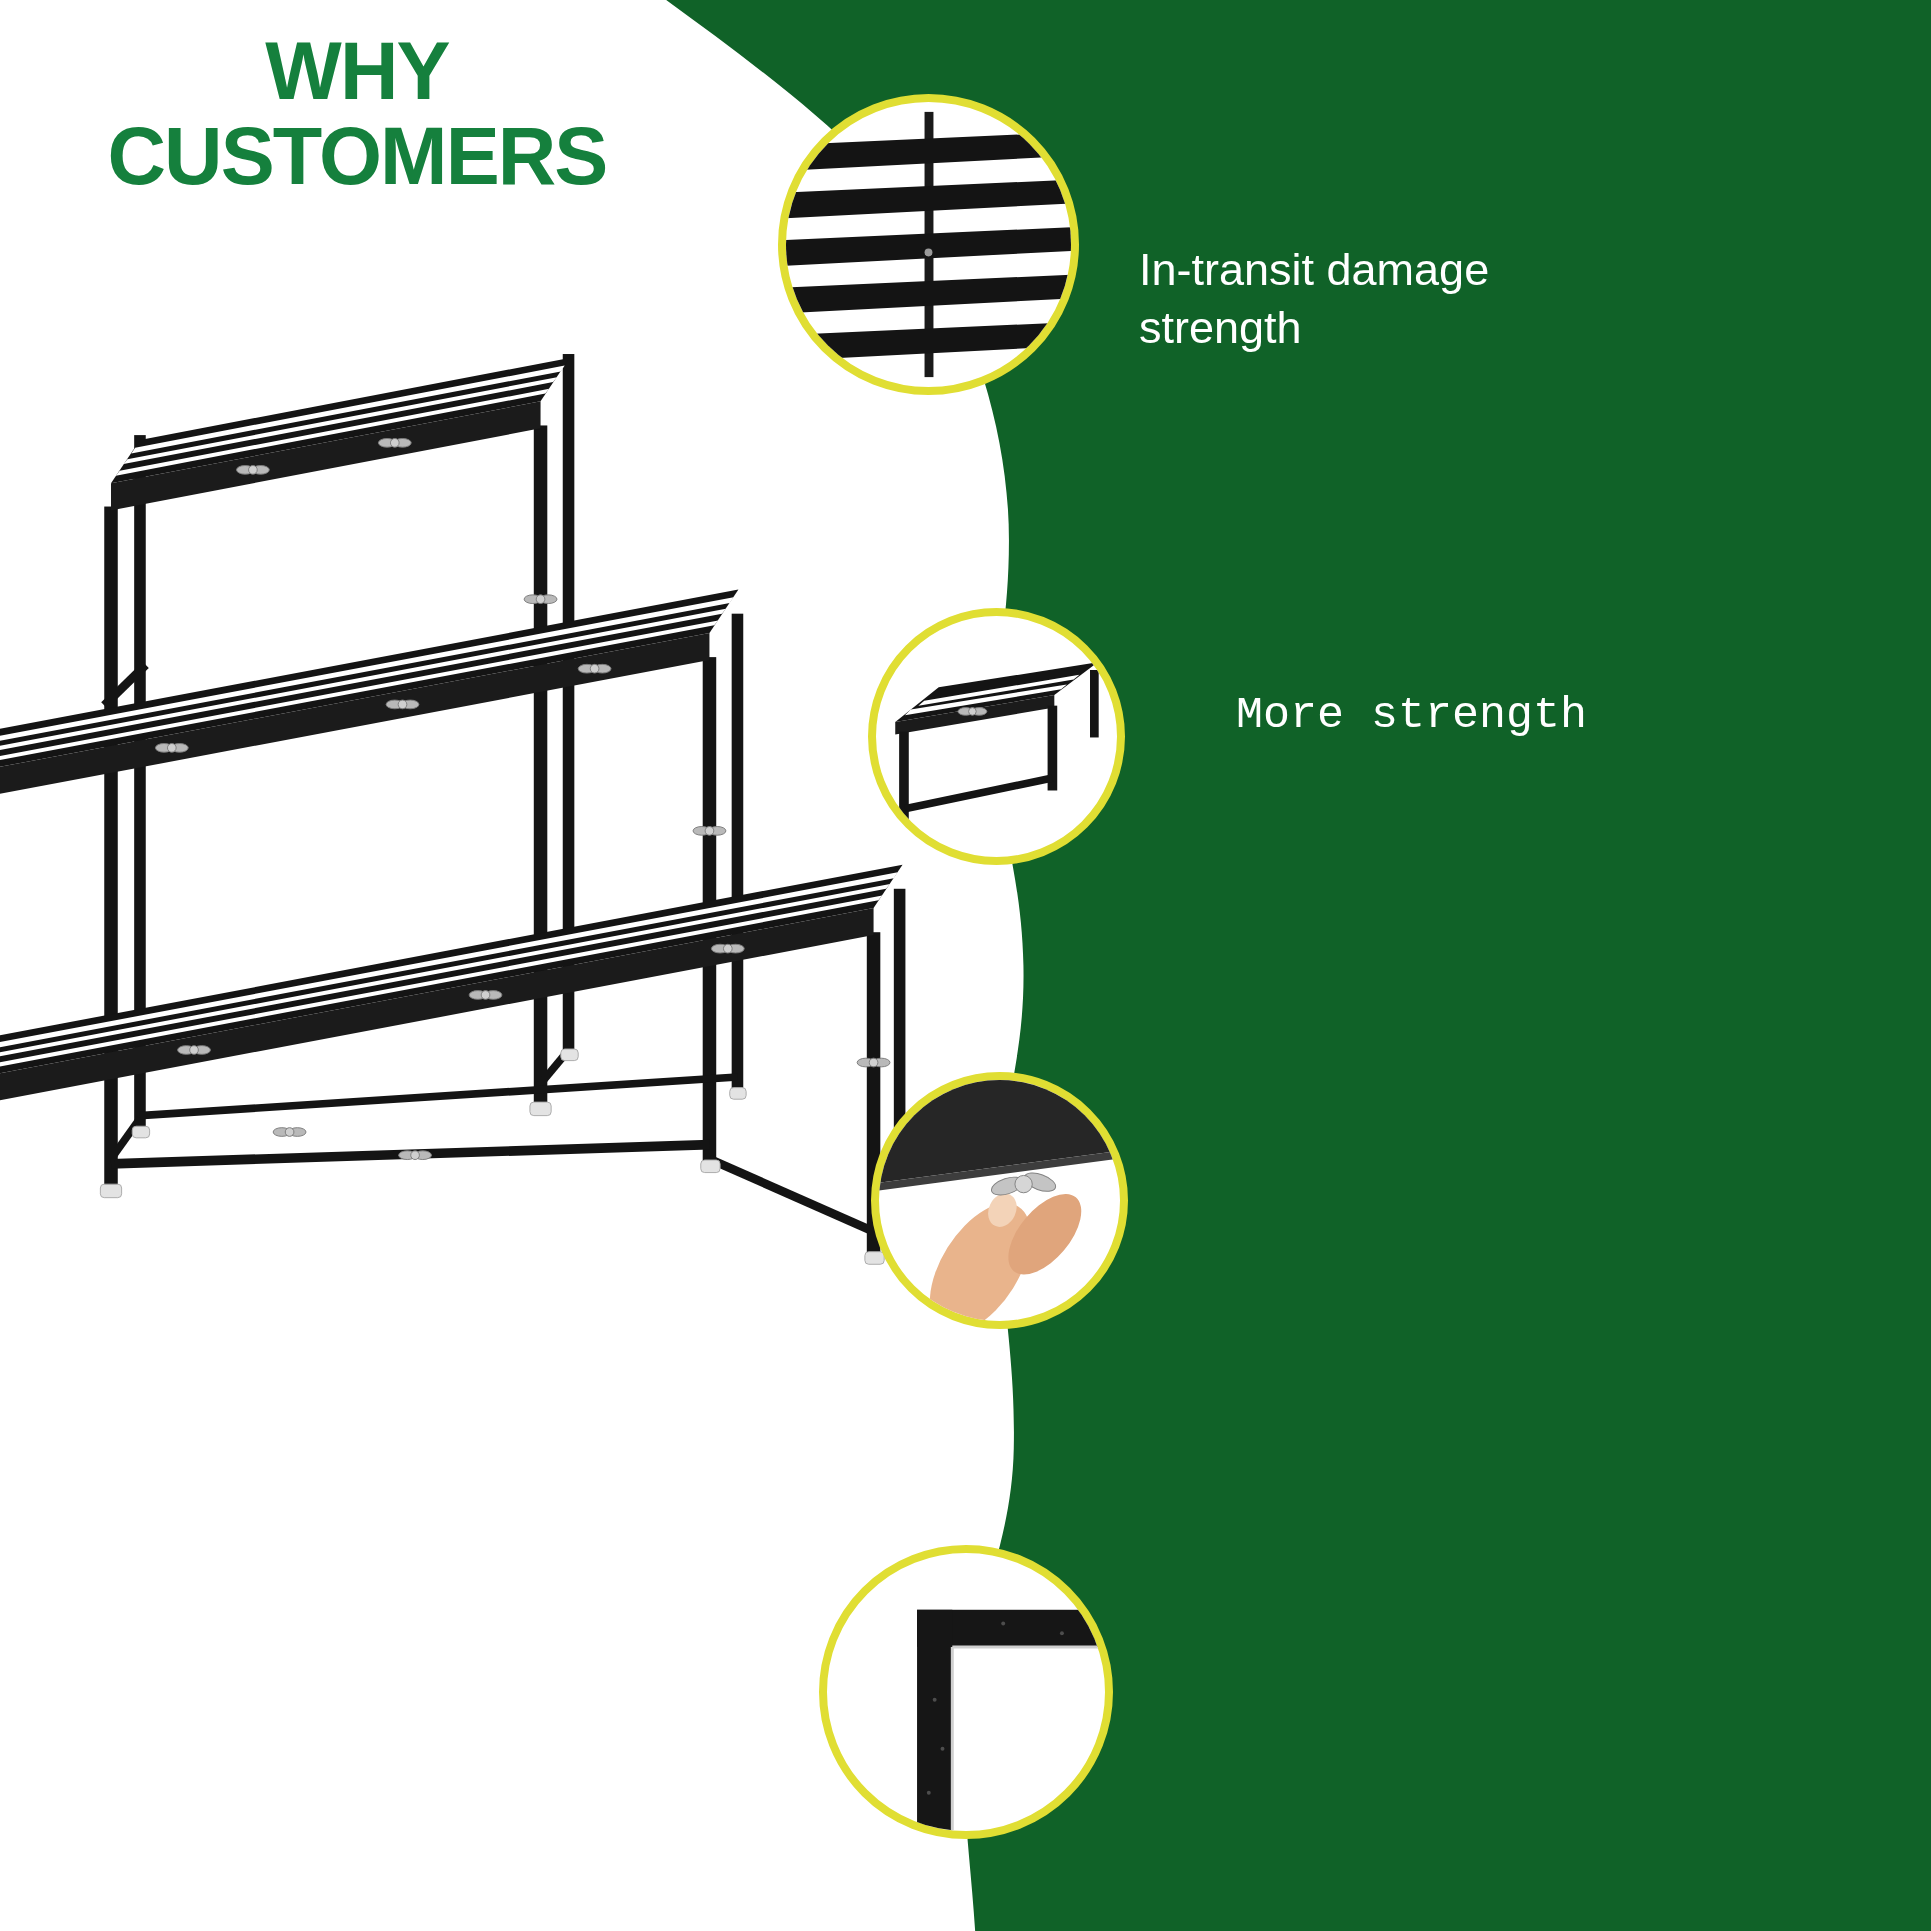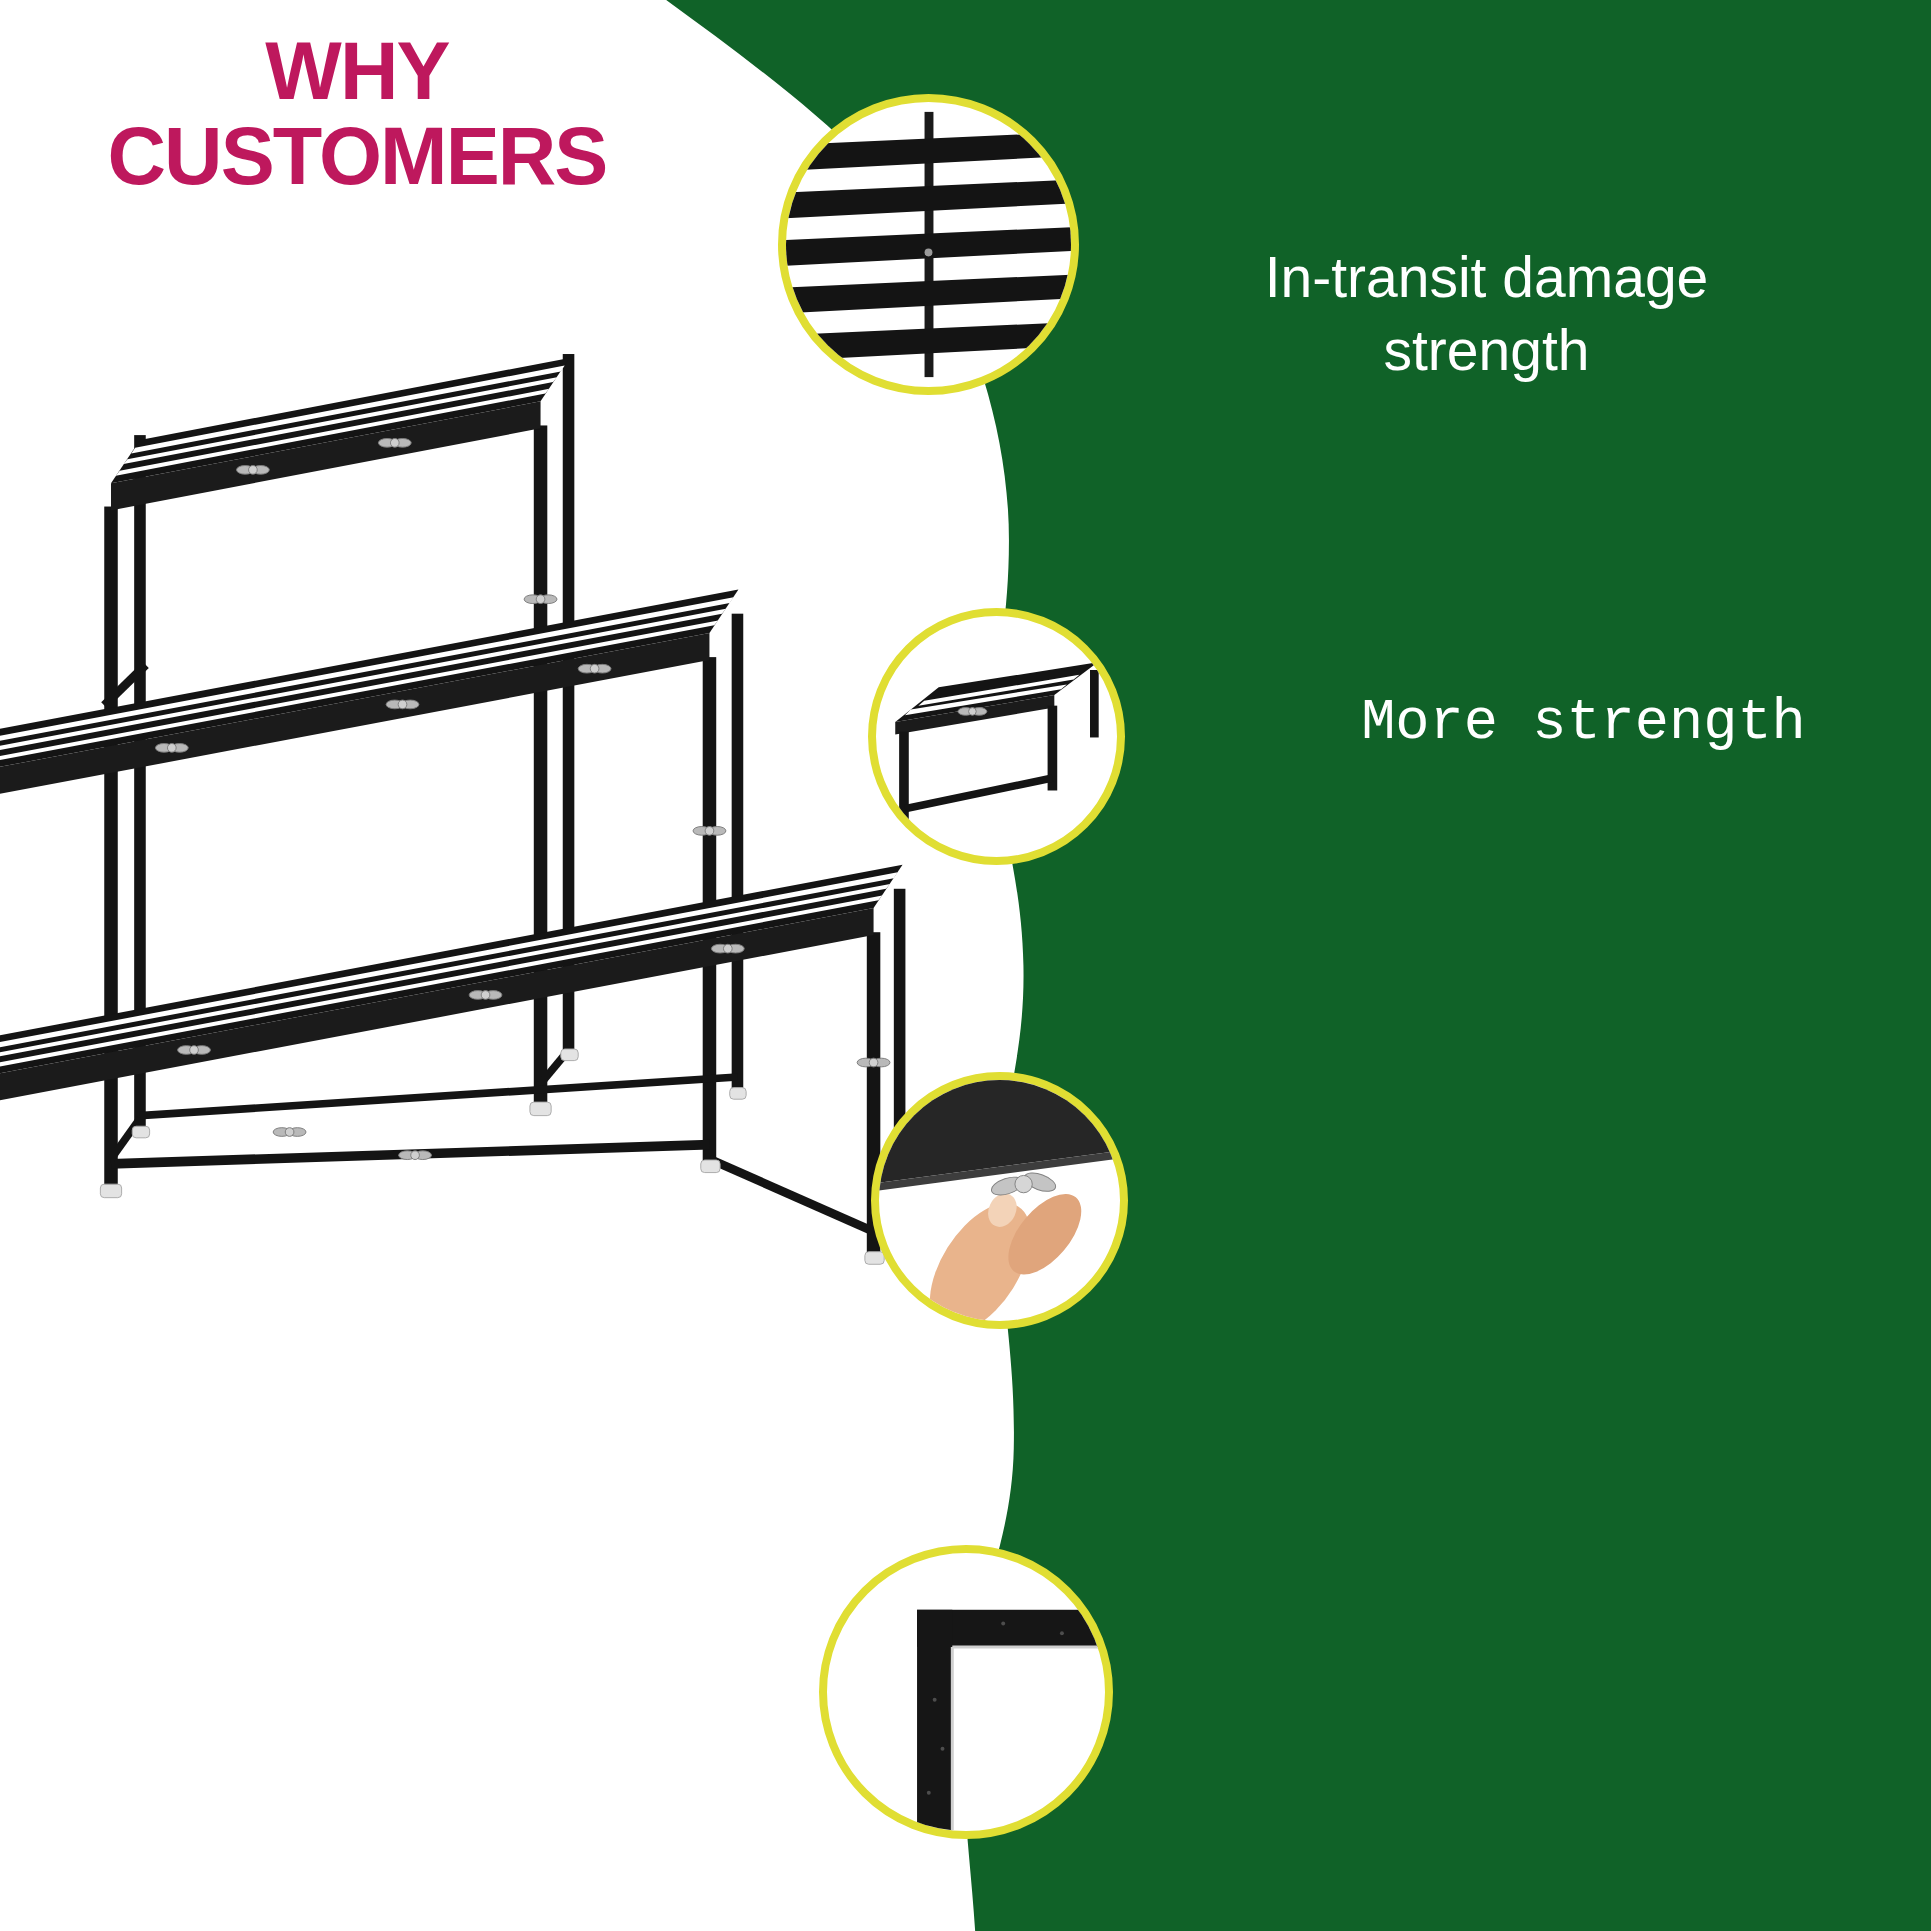"WHY CUSTOMERS" .heading { color: #be185d -> #15803d }
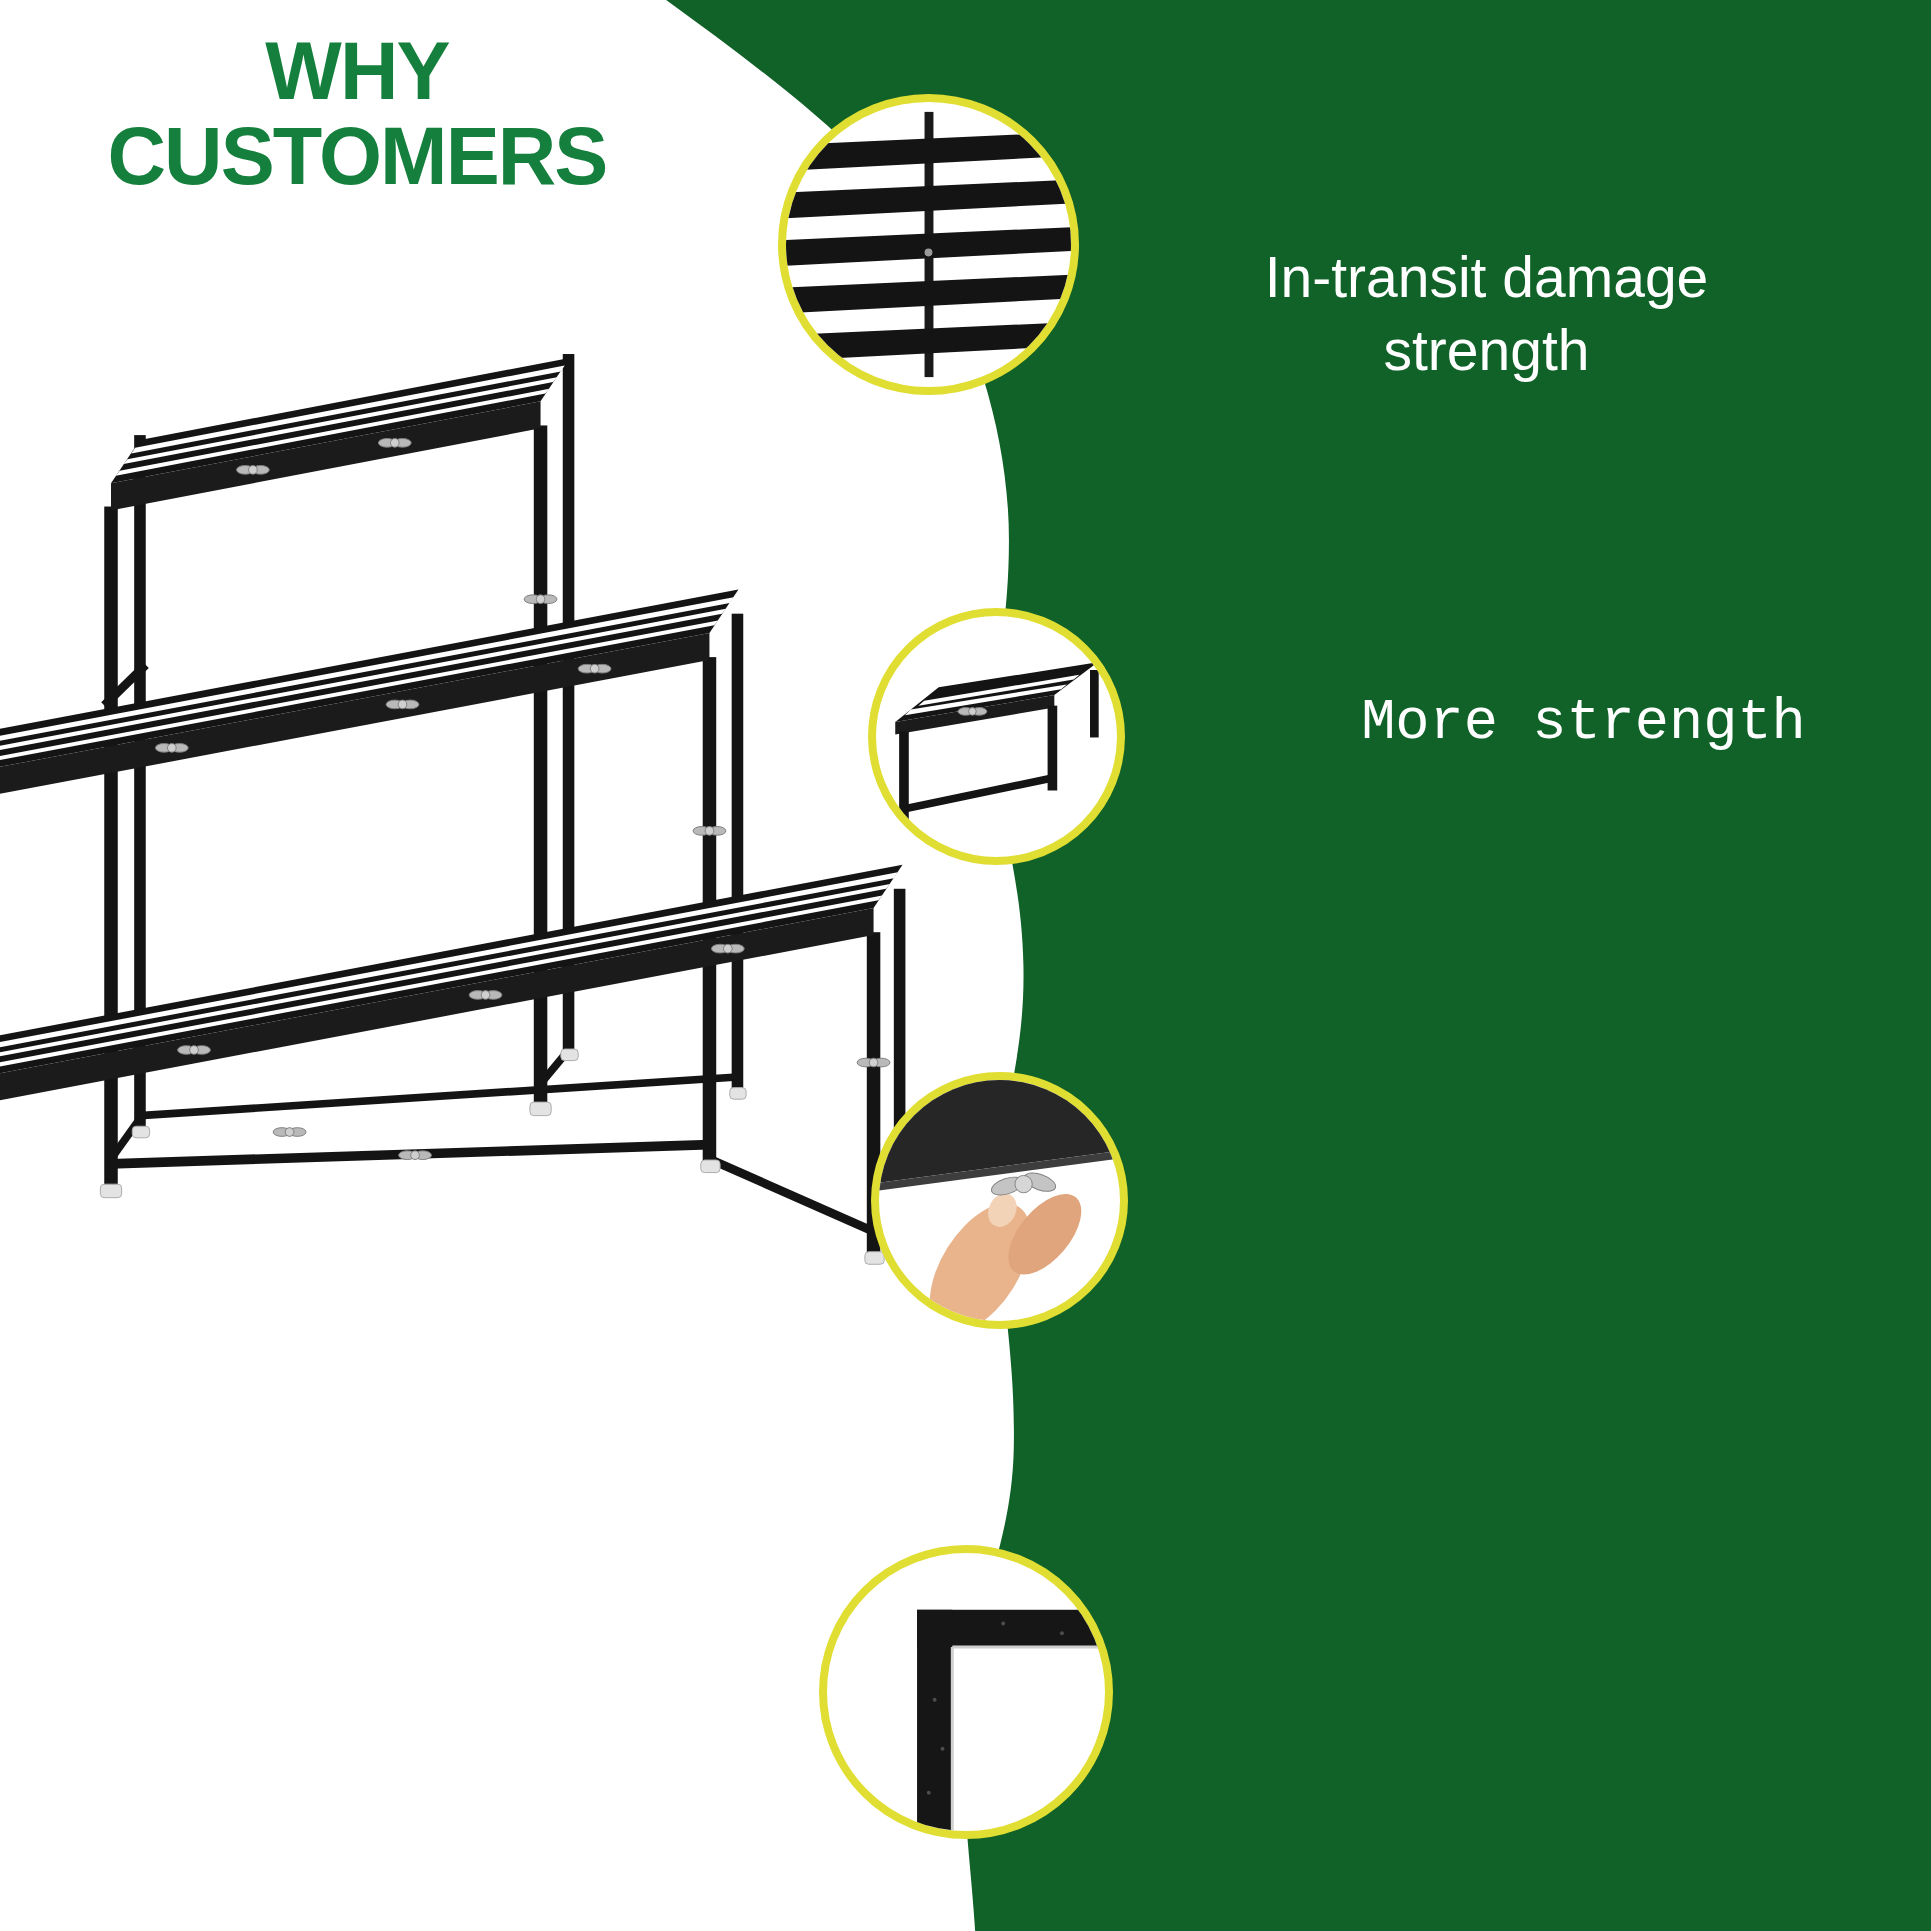"In-transit damage" .label { font-size: 57px -> 45px; text-align: center -> none }
